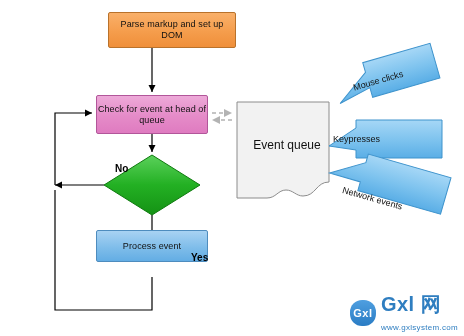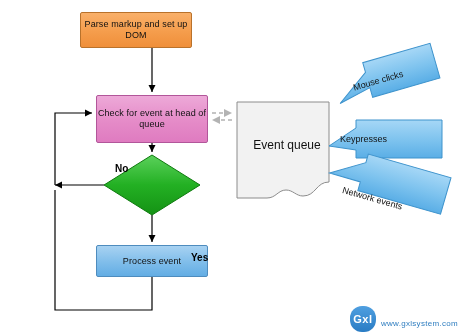"Parse markup and set up" .box-parse { left: 80px -> 108px; width: 112px -> 128px }
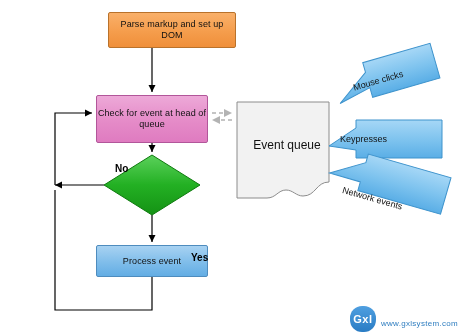"Check for event at head" .box-check { height: 48px -> 39px }
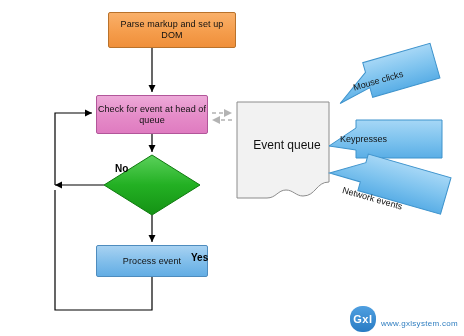"Keypresses" div.banner-text { left: 340px -> 333px }
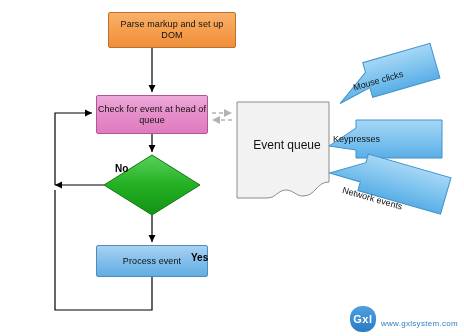"Process event" .box-process { top: 245px -> 230px }
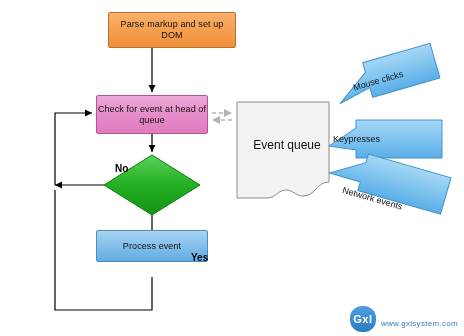"Gxl 网" div.wm-main { html: none -> <div>Gxl 网</div> }
